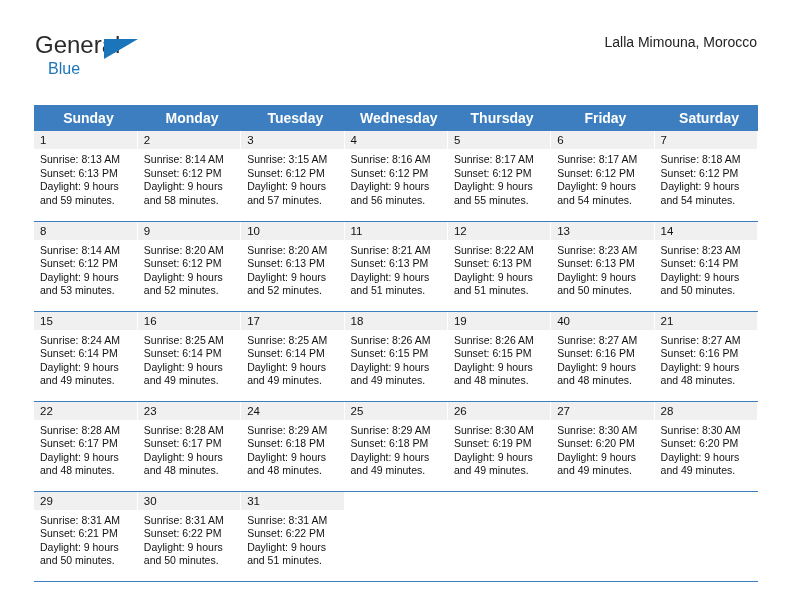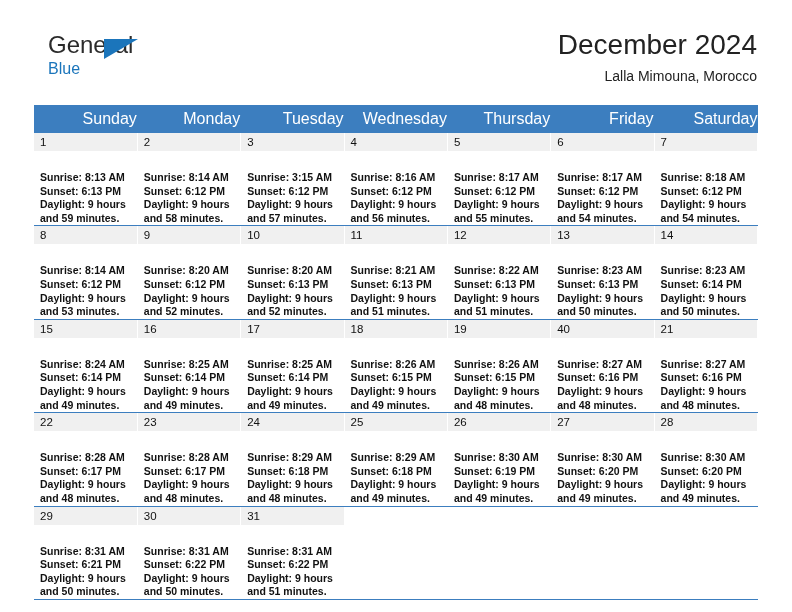"General" .logo-general { left: 13px -> 0 }
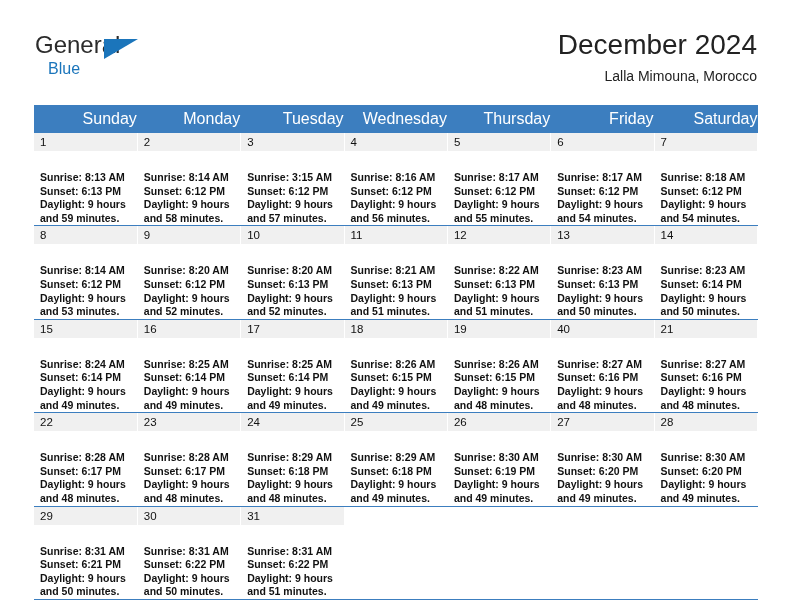"December 2024" div.title { html: <div>December 2024</div> -> none }
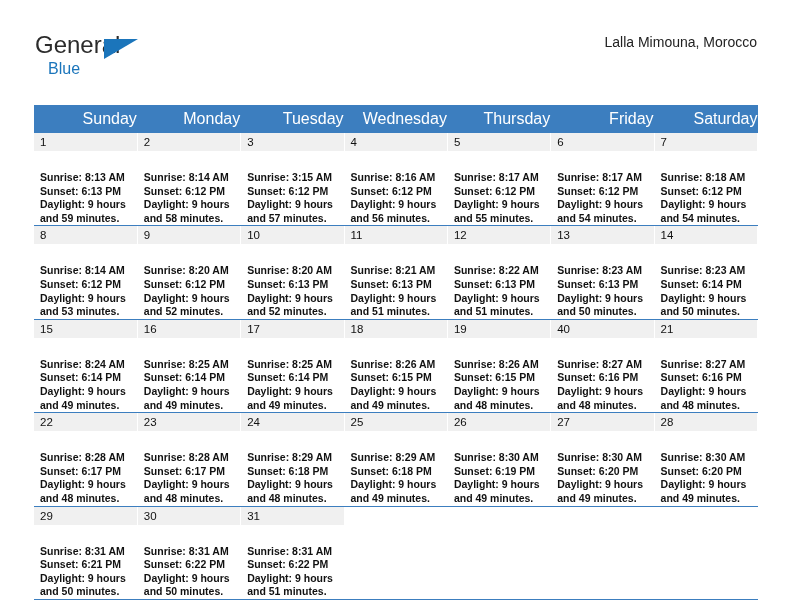"Sunday" .calendar th { font-size: 16px -> 14px; font-weight: normal -> bold; text-align: right -> center }
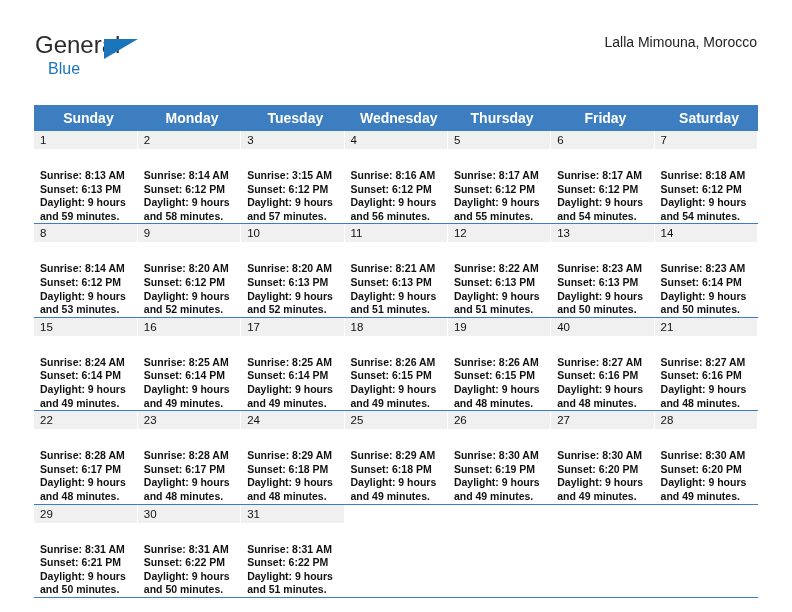"Sunrise: 8:13 AM" .info { font-weight: bold -> none; padding: 20px 4px 0 6px -> 4px 4px 0 6px }
